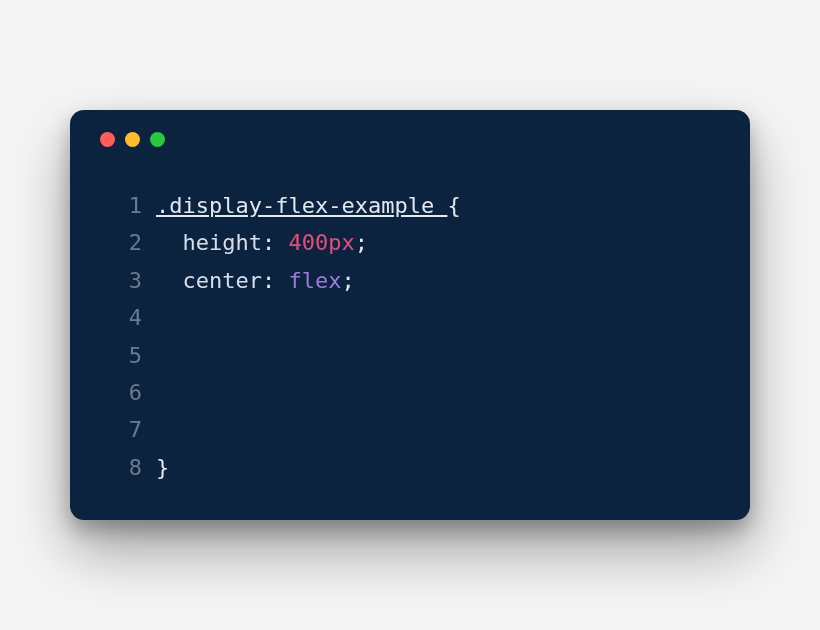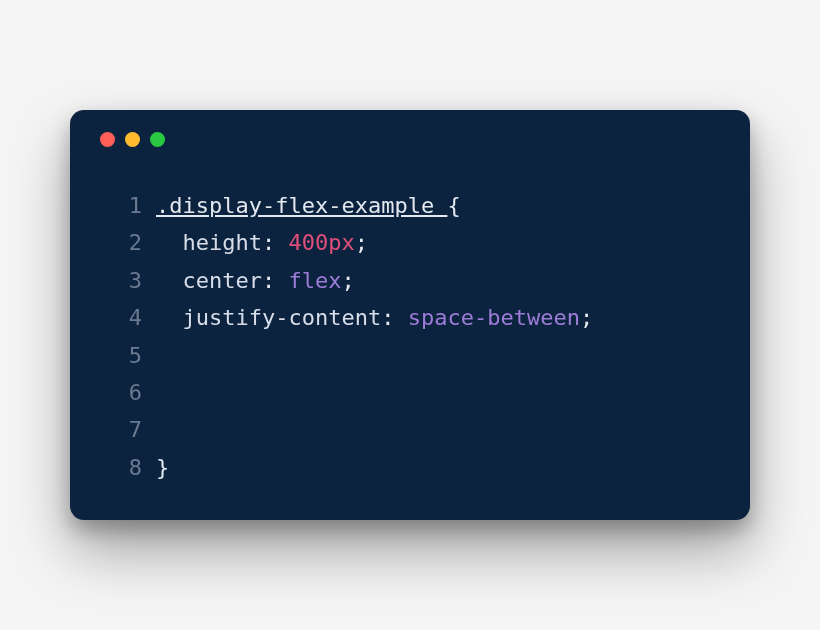"justify-content: space-between;" span { html: <span><span> </span><span>justify-content</span><span>: </span><span>space-between</span><span>;</span></span> -> none }
